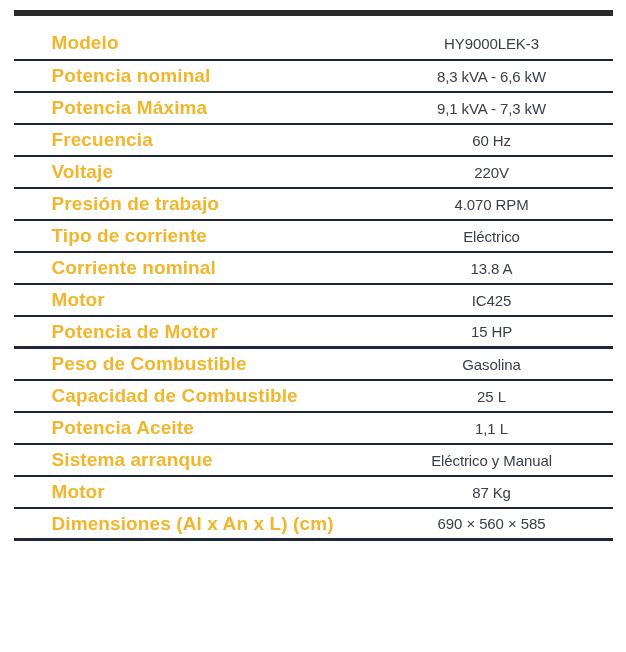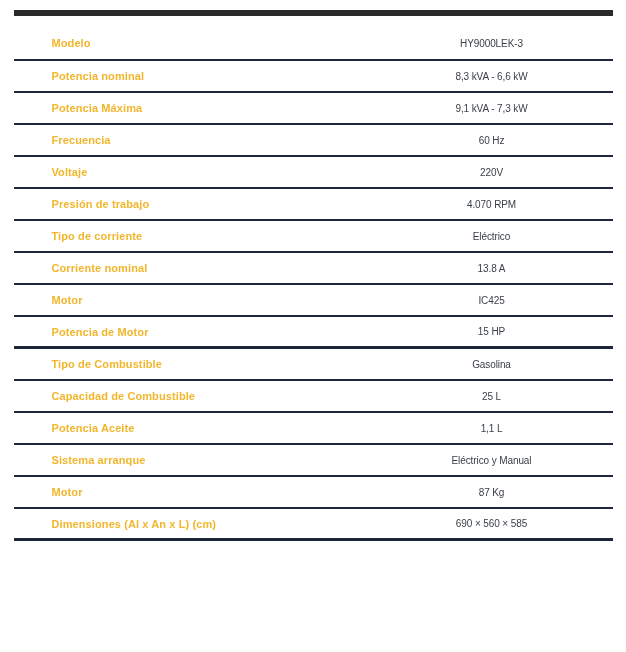"Modelo" .label { font-size: 11px -> 19px }
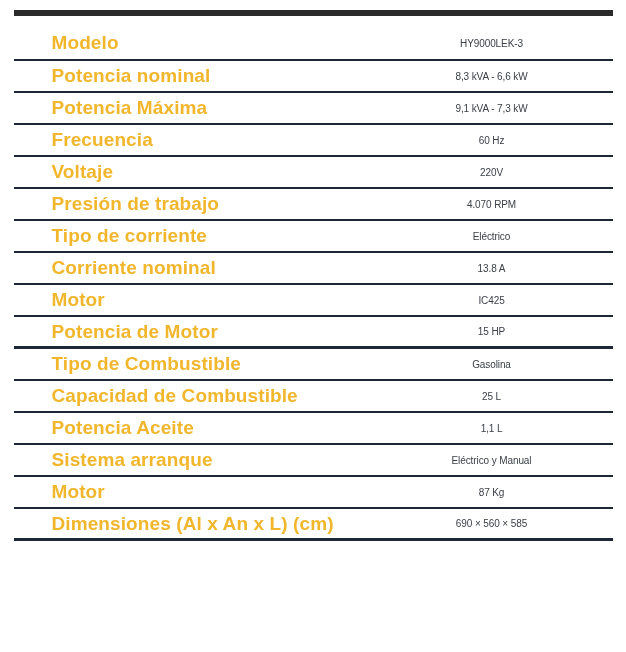"HY9000LEK-3" .value { font-size: 10px -> 15px }
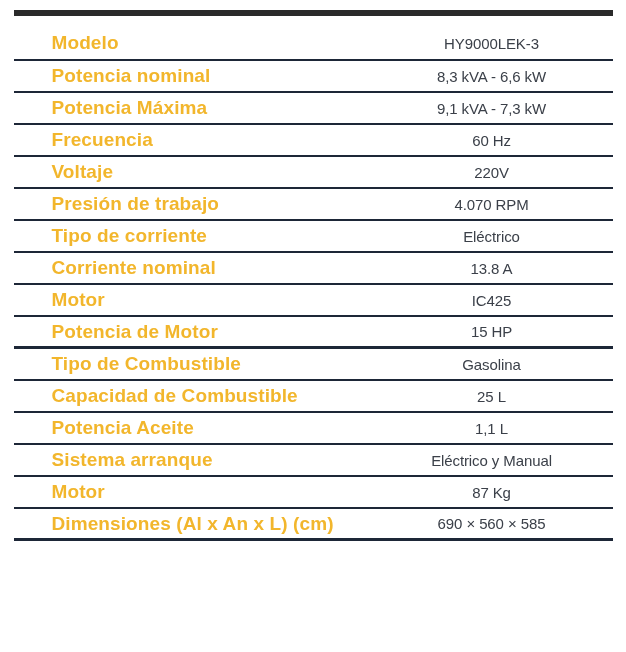"Tipo de Combustible" span.label { text: Tipo -> Peso }
